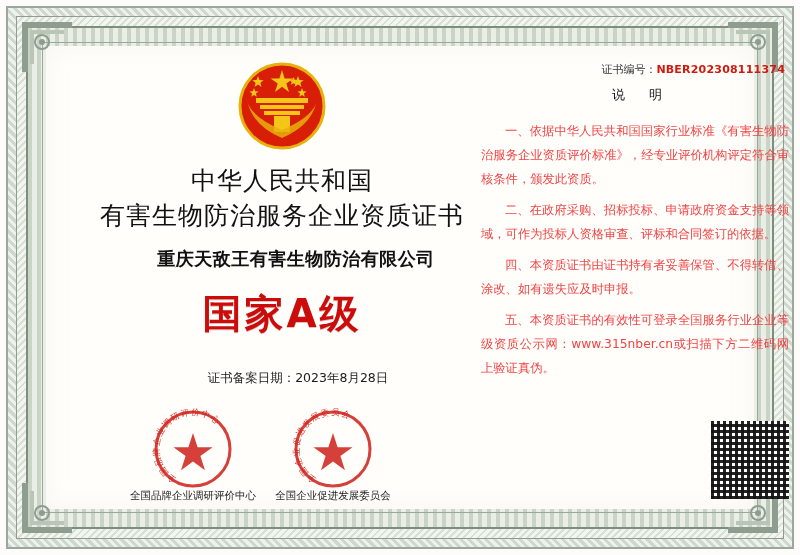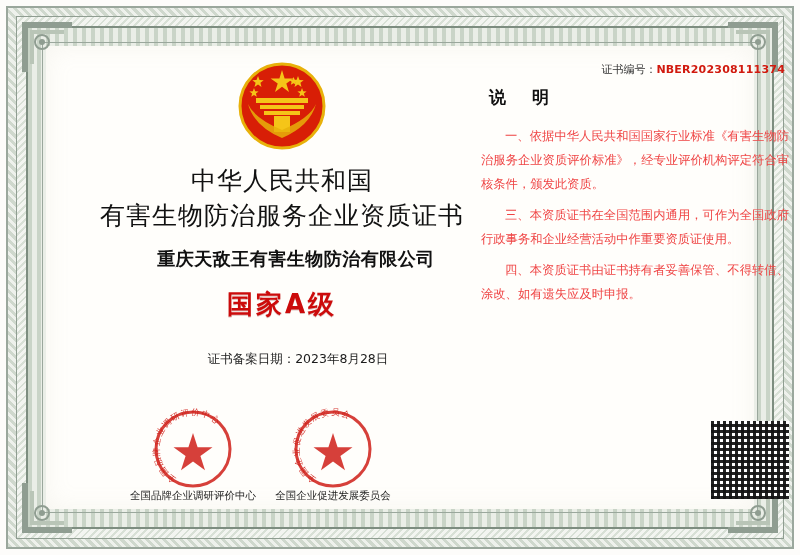"说 明" .notice-title { font-size: 17px -> 13px; font-weight: bold -> normal; text-align: left -> center }
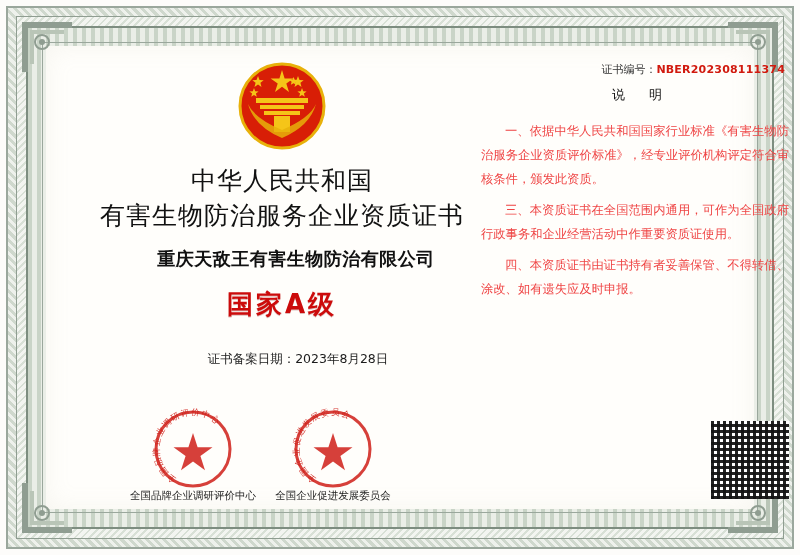"二、在政府采购、招标投标、申请政府资金支持等领域，可作为投标人资格审查、评标和合" div.notice-item { html: none -> <div>二、在政府采购、招标投标、申请政府资金支持等领域，可作为投标人资格审查、评标和合同签订的依据。</div> }
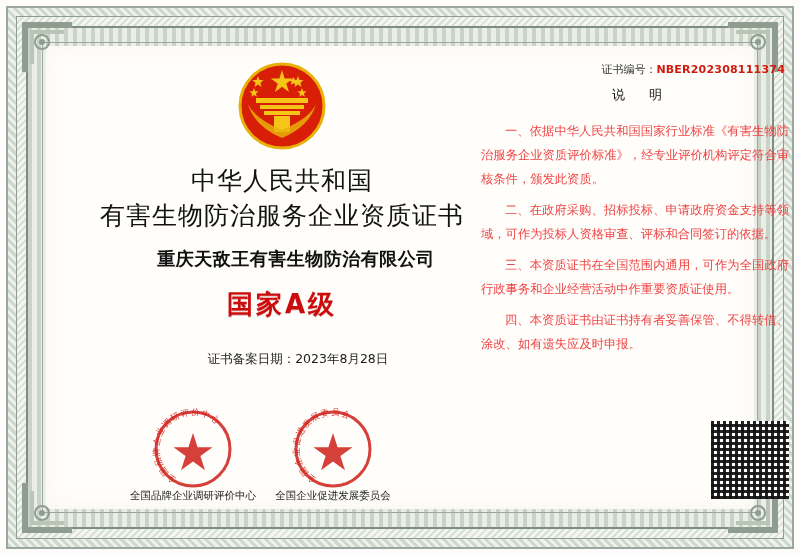"三、本资质证书在全国范围内通用，可作为全国政府行政事务和企业经营活动中作重要资质" div.notice-item { html: <div>三、本资质证书在全国范围内通用，可作为全国政府行政事务和企业经营活动中作重要资质证使用。</div> -> none }
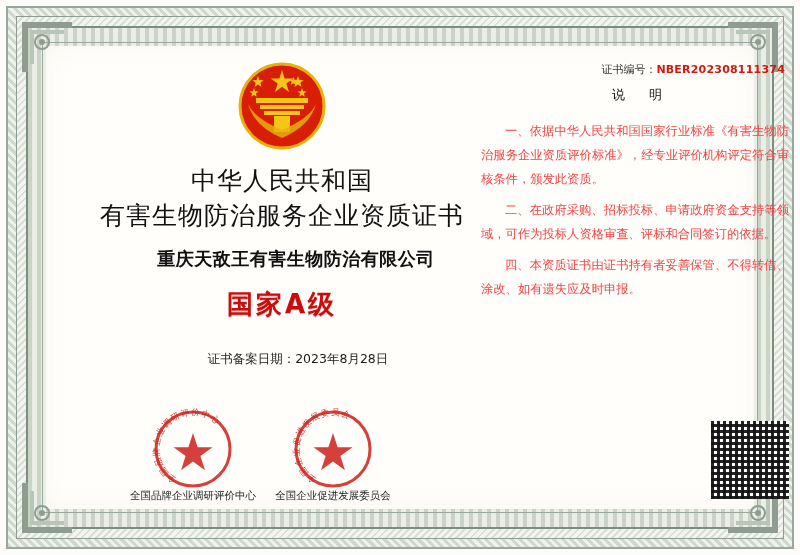"国家A级" .grade { font-size: 26px -> 39px }
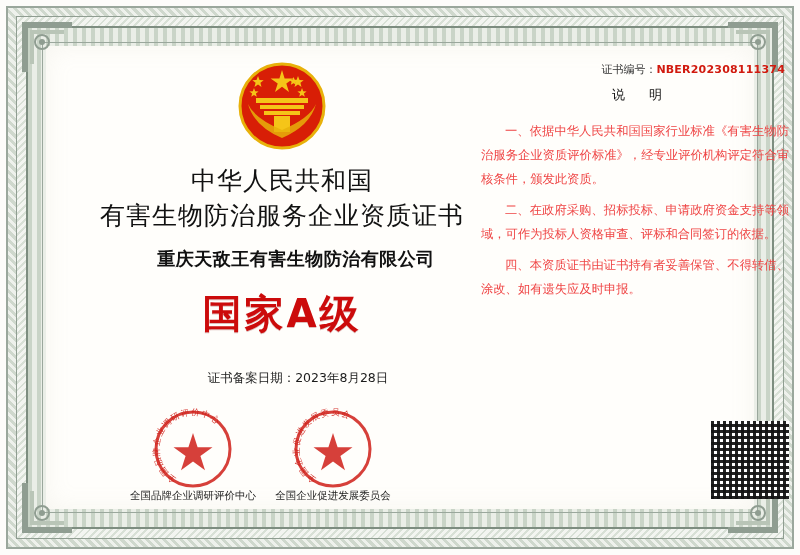"五、本资质证书的有效性可登录全国服务行业企业等级资质公示网：www.315nbe" div.notice-item { html: none -> <div>五、本资质证书的有效性可登录全国服务行业企业等级资质公示网：www.315nber.cn或扫描下方二维码网上验证真伪。</div> }
